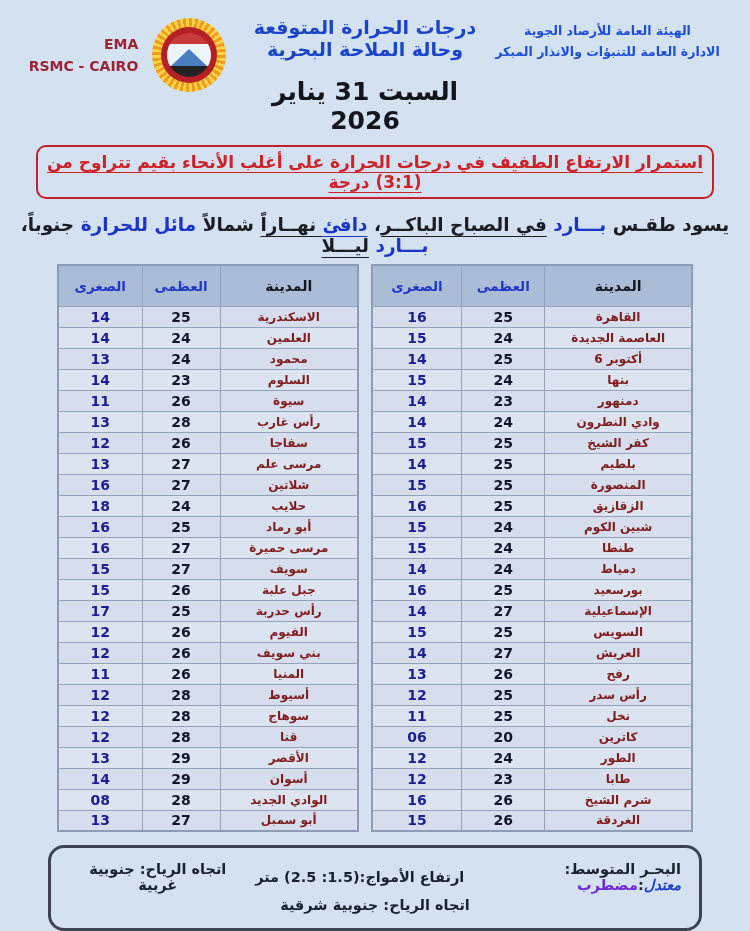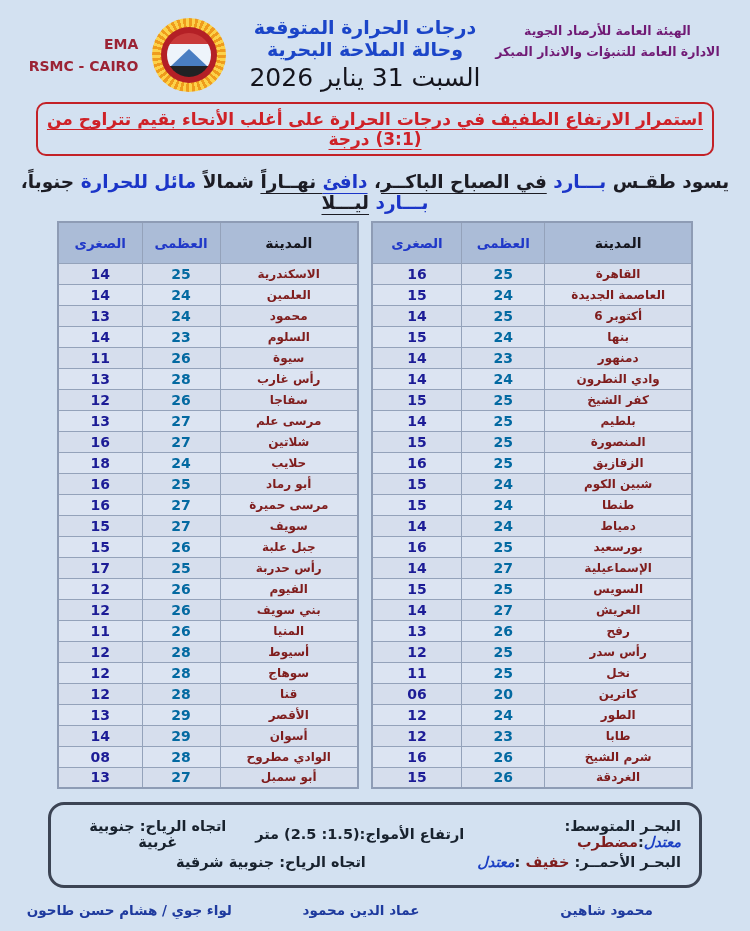"الهيئة العامة للأرصاد الجوية" .org-block { color: #701a75 -> #1d4ed8 }
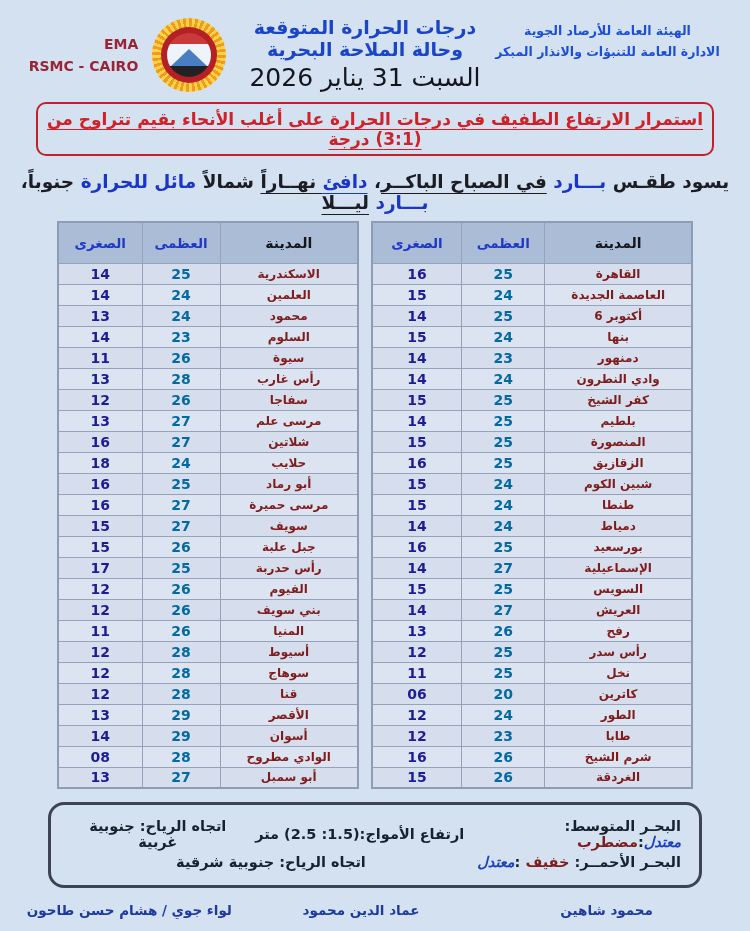"السبت 31 يناير 2026" .doc-date { font-weight: normal -> bold; margin-top: 3px -> 17px }
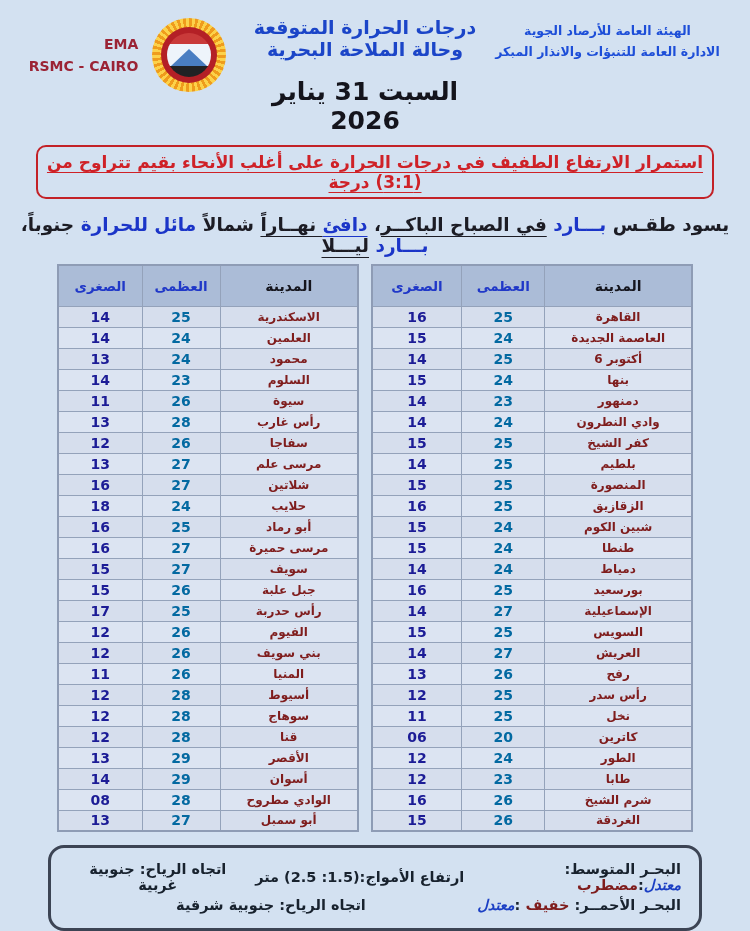"25" td.max { color: #0369a1 -> #0f172a }
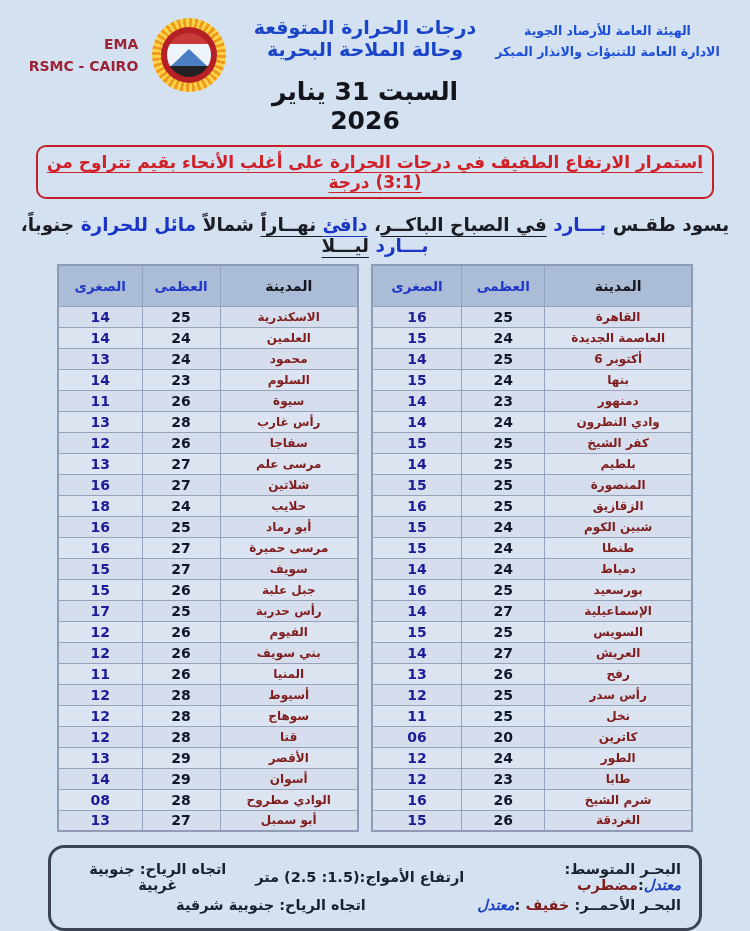"الوادي مطروح" td.city { text: مطروح -> الجديد }
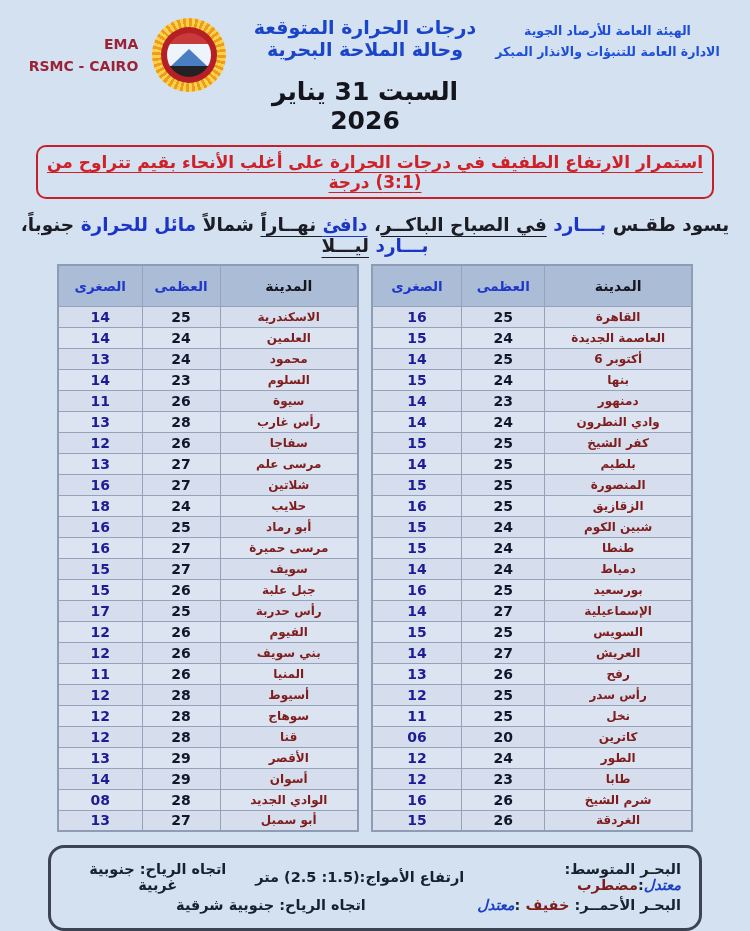"مضطرب" [data-color="red"] { color: #7f1d1d -> #6d28d9 }
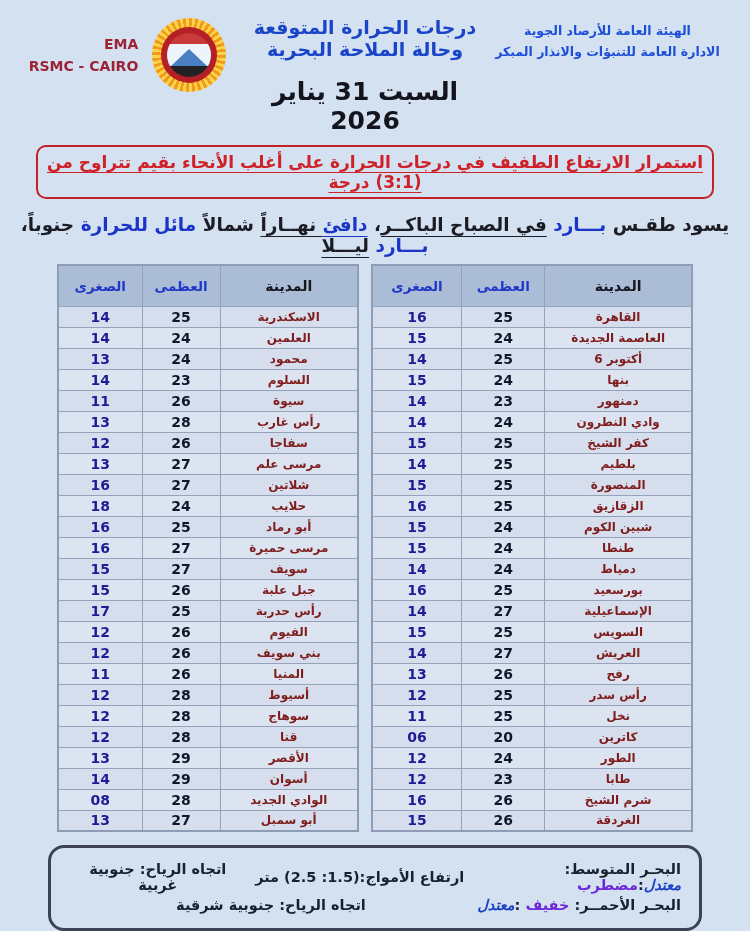"البحـر الأحمــر: خفيف :معتدل" div.marine-sea { html: <div> <span>البحـر الأحمــر: </span><span>خفيف</span><span> :</span><span>معتدل</span> </div> -> none }
